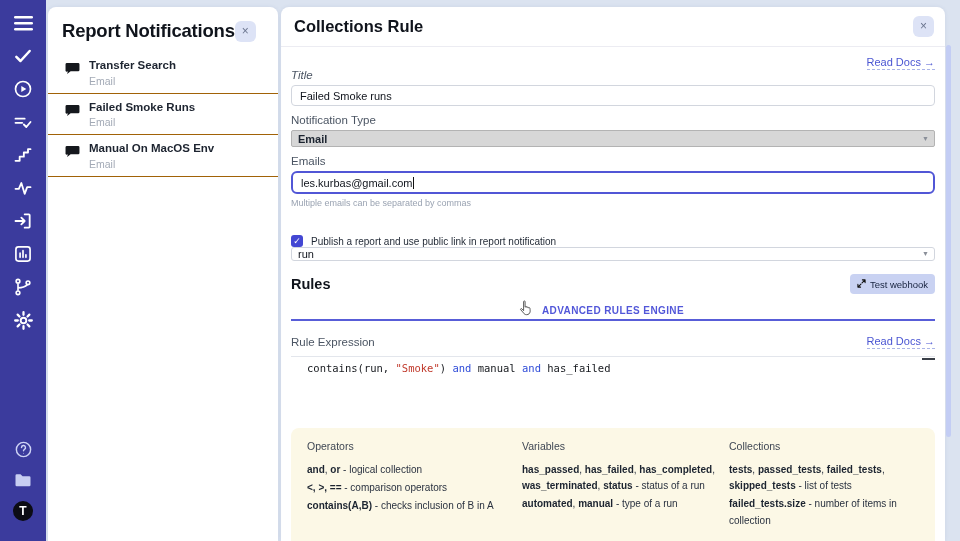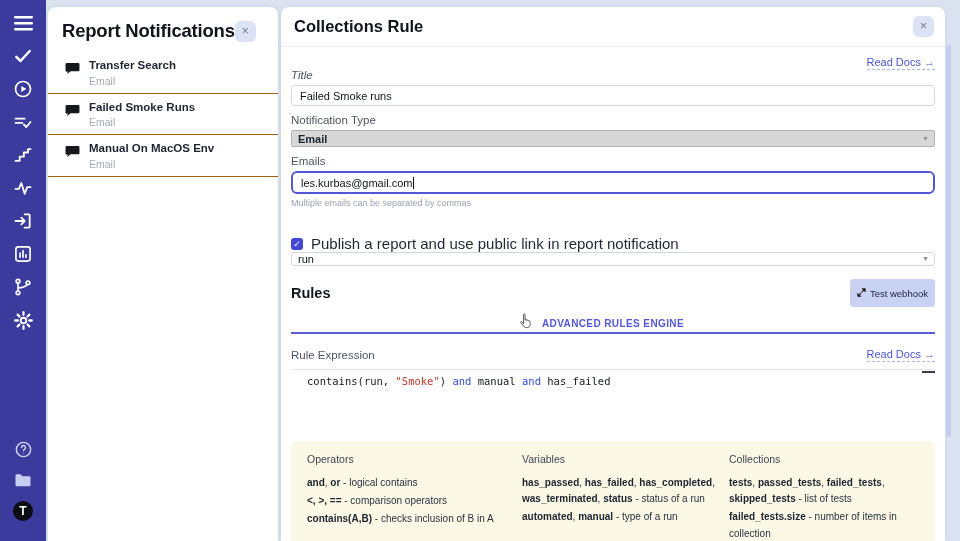"Publish a report and use" .check-label { font-size: 15px -> 10px }
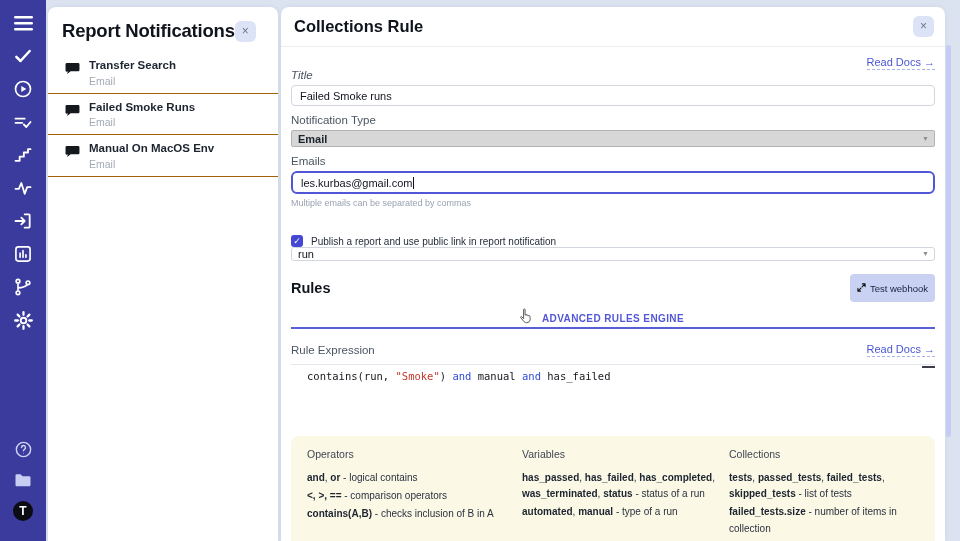"Test webhook" .webhook-btn { height: 28px -> 20px }
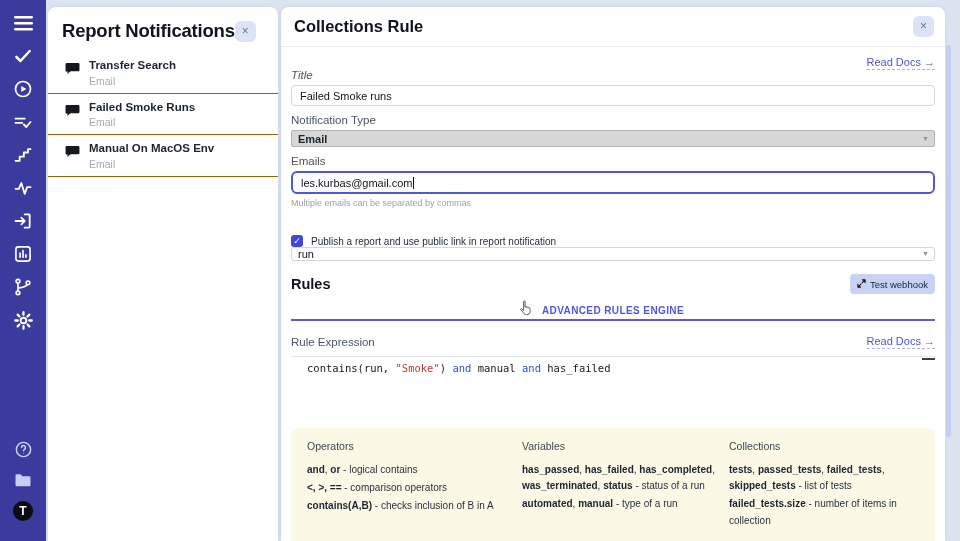"- logical contains" span { text: contains -> collection }
